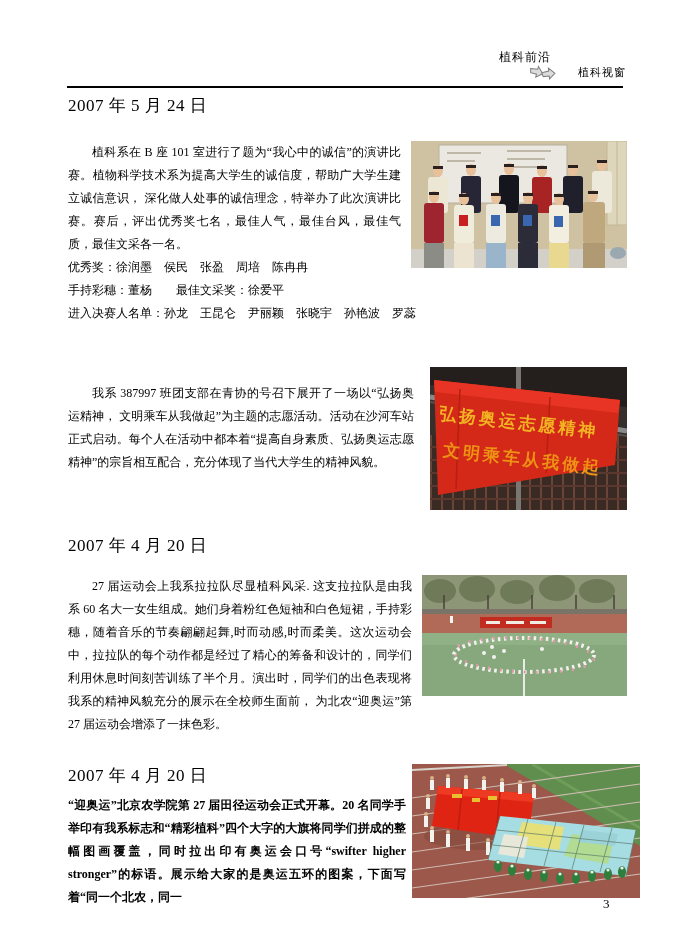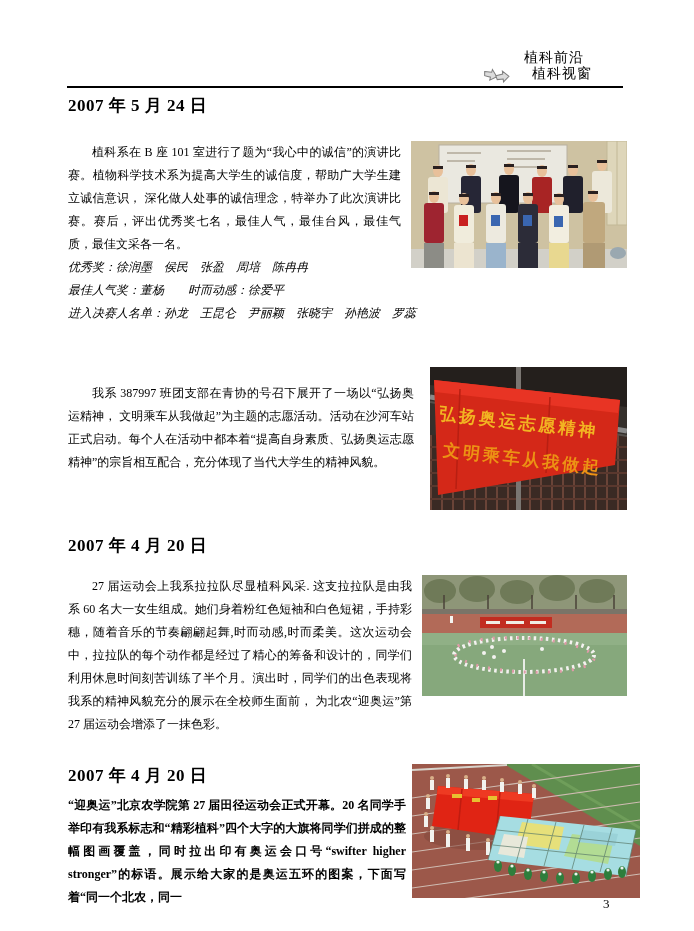"植科前沿" .hdr-top { font-size: 14px -> 12px; left: 524px -> 499px }
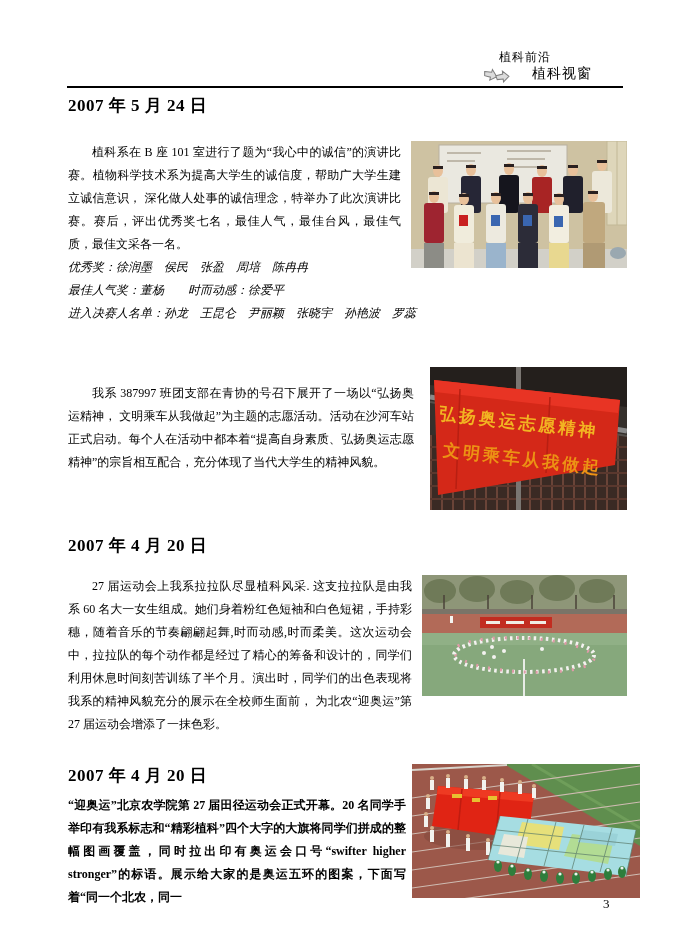"植科视窗" .hdr-bottom { align-items: flex-end -> flex-start; font-size: 14px -> 11px; left: 483px -> 529px }
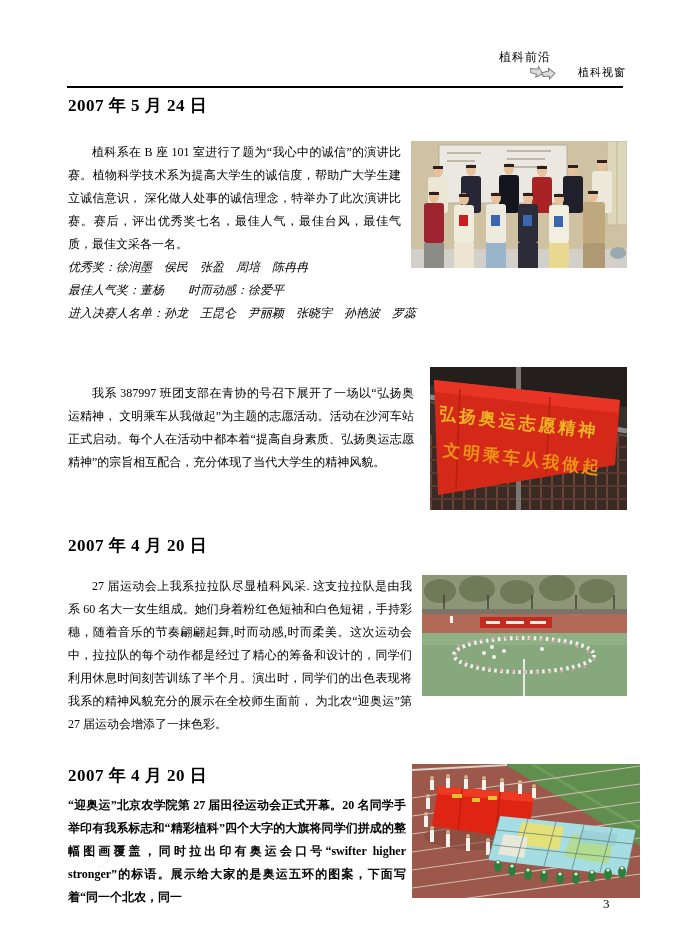"2007 年 5 月 24" h2.date { font-weight: bold -> normal }
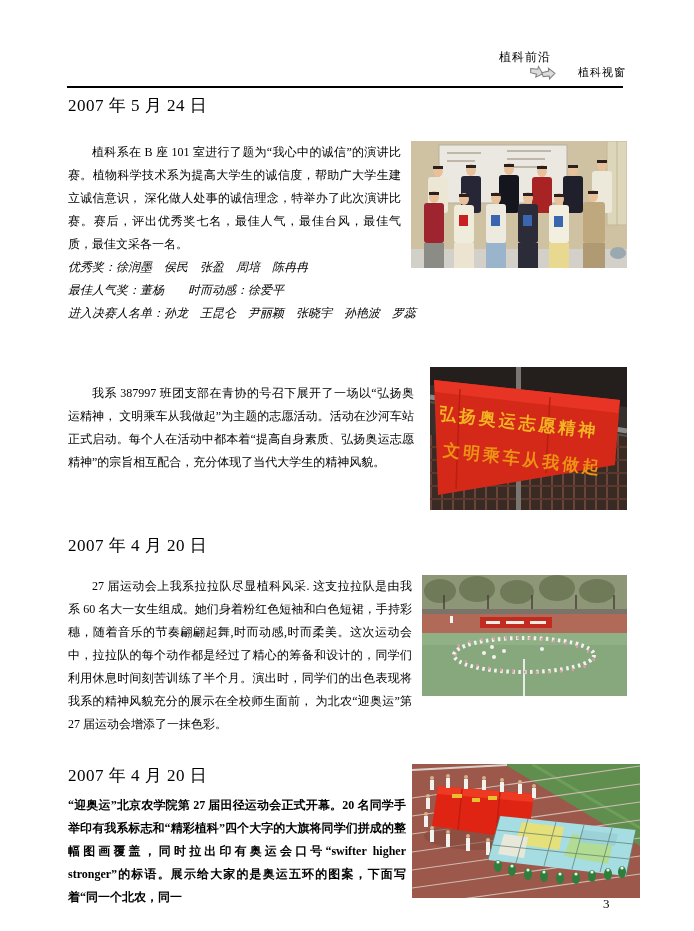"优秀奖：徐润墨 侯民 张盈 周培 陈冉冉" .award { font-style: italic -> none }
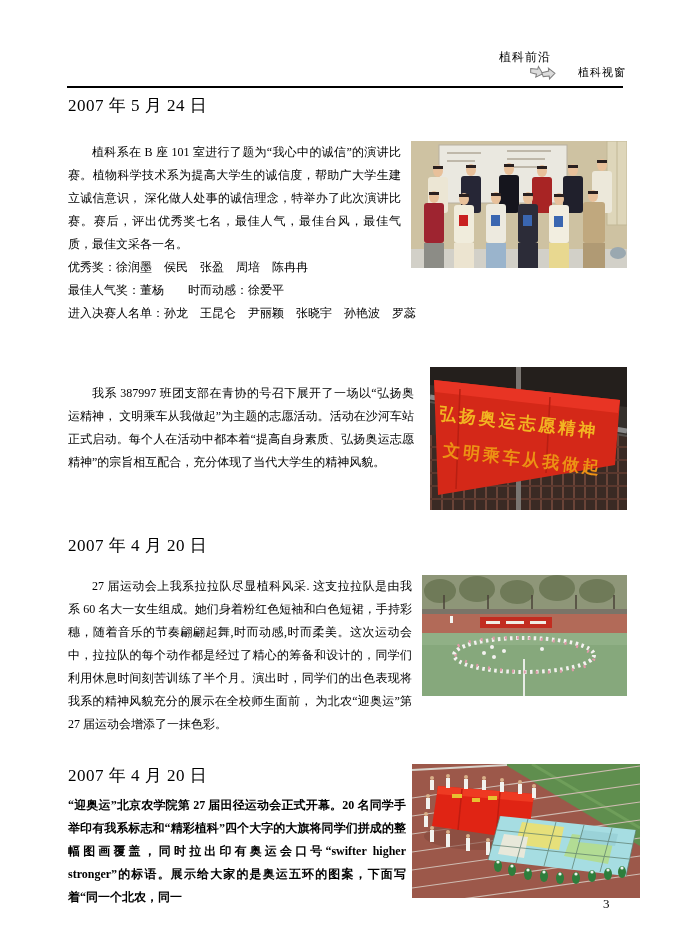"最佳人气奖：董杨 时而动感：徐爱平" div.body-text { text: 最佳人气奖：董杨　　时而动感 -> 手持彩穗：董杨　　最佳文采奖 }
